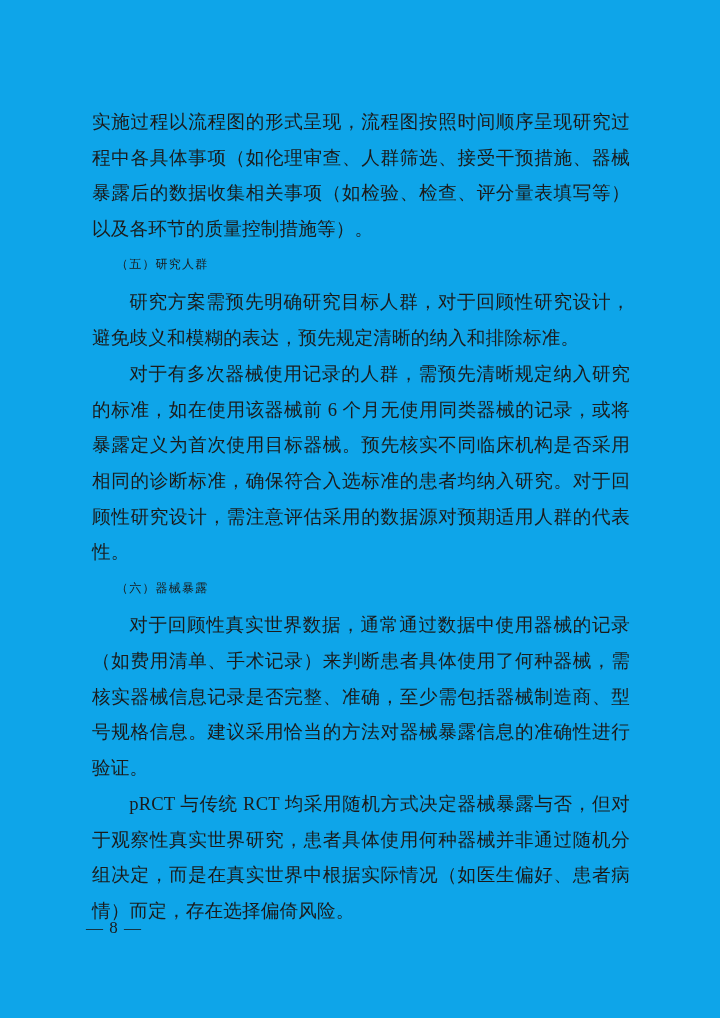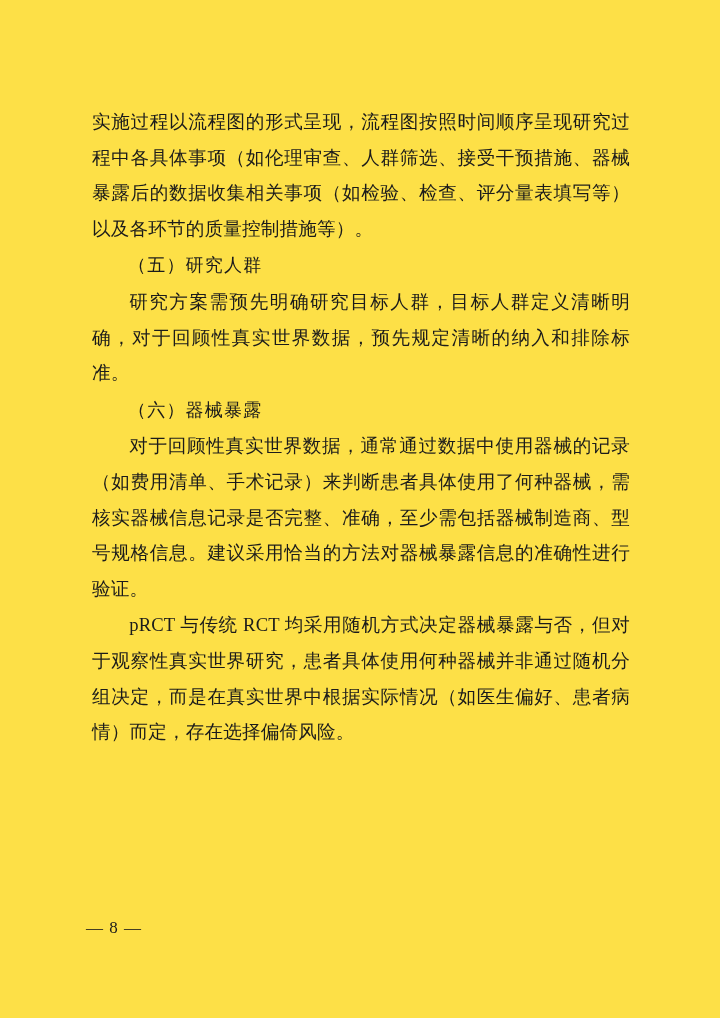"实施过程以流程图的形式呈现，流程图按照时间顺序呈现研究过程中各具体事项（如伦理审" .page { background: #fde047 -> #0ea5e9 }
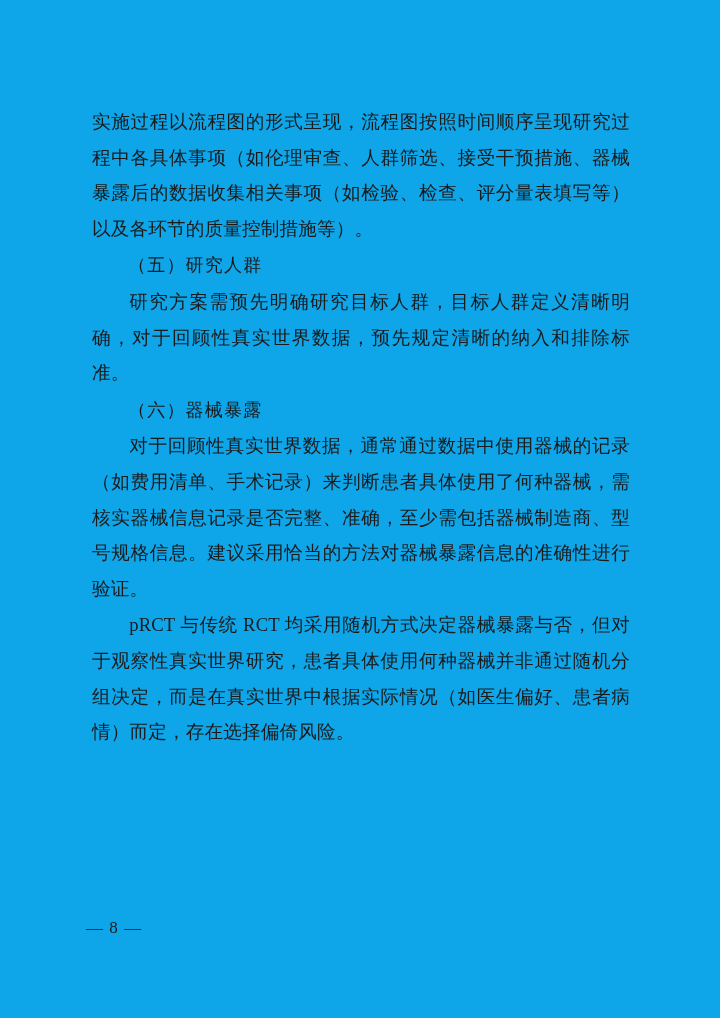"（五）研究人群" p.heading { font-size: 18px -> 12px }
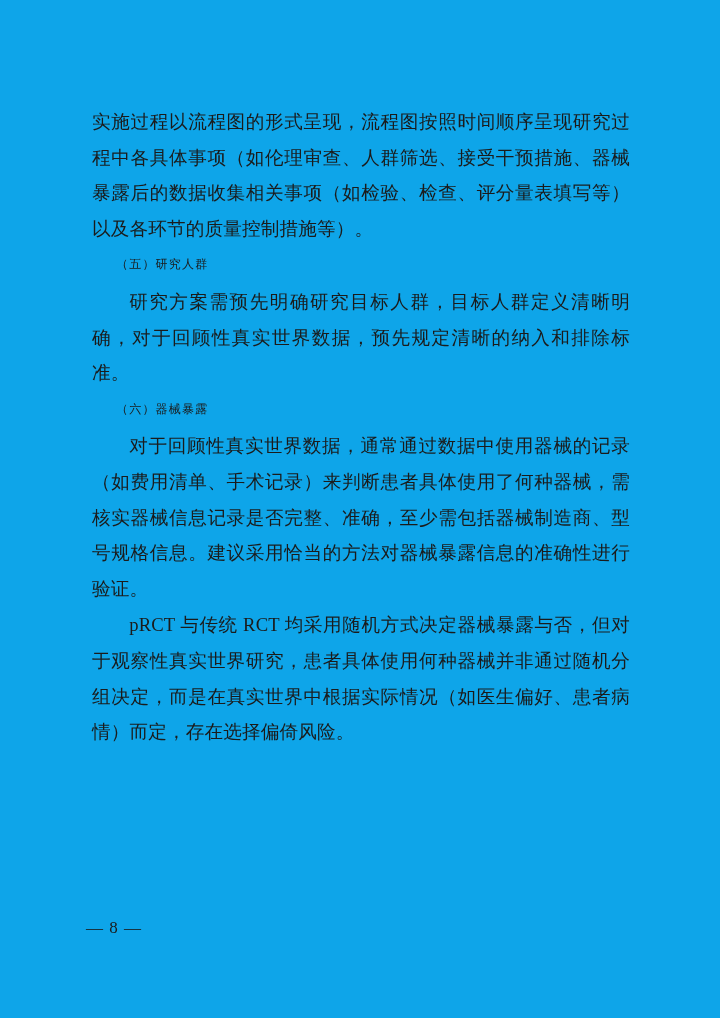"研究方案需预先明确研究目标人群，目标人群定义清晰明确，对于回顾性真实世界数据，预" p.indent { text: 目标人群定义清晰明确，对于回顾性真实世界数据 -> 对于回顾性研究设计，避免歧义和模糊的表达 }
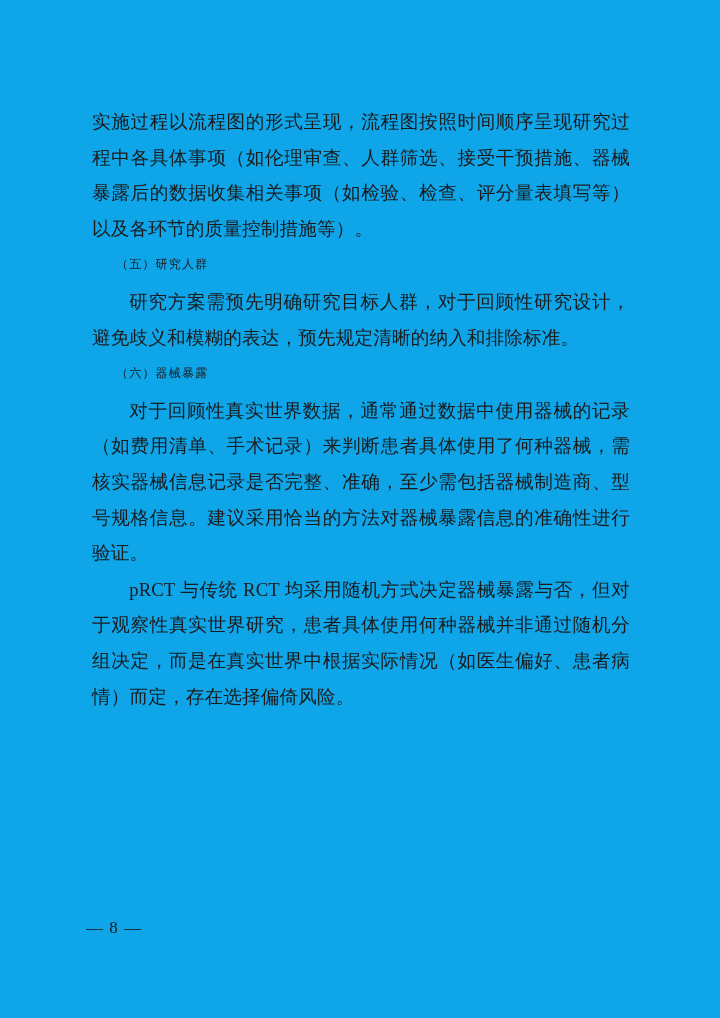"对于有多次器械使用记录的人群，需预先清晰规定纳入研究的标准，如在使用该器械前 6" p.indent { html: none -> <p>对于有多次器械使用记录的人群，需预先清晰规定纳入研究的标准，如在使用该器械前 6 个月无使用同类器械的记录，或将暴露定义为首次使用目标器械。预先核实不同临床机构是否采用相同的诊断标准，确保符合入选标准的患者均纳入研究。对于回顾性研究设计，需注意评估采用的数据源对预期适用人群的代表性。</p> }
